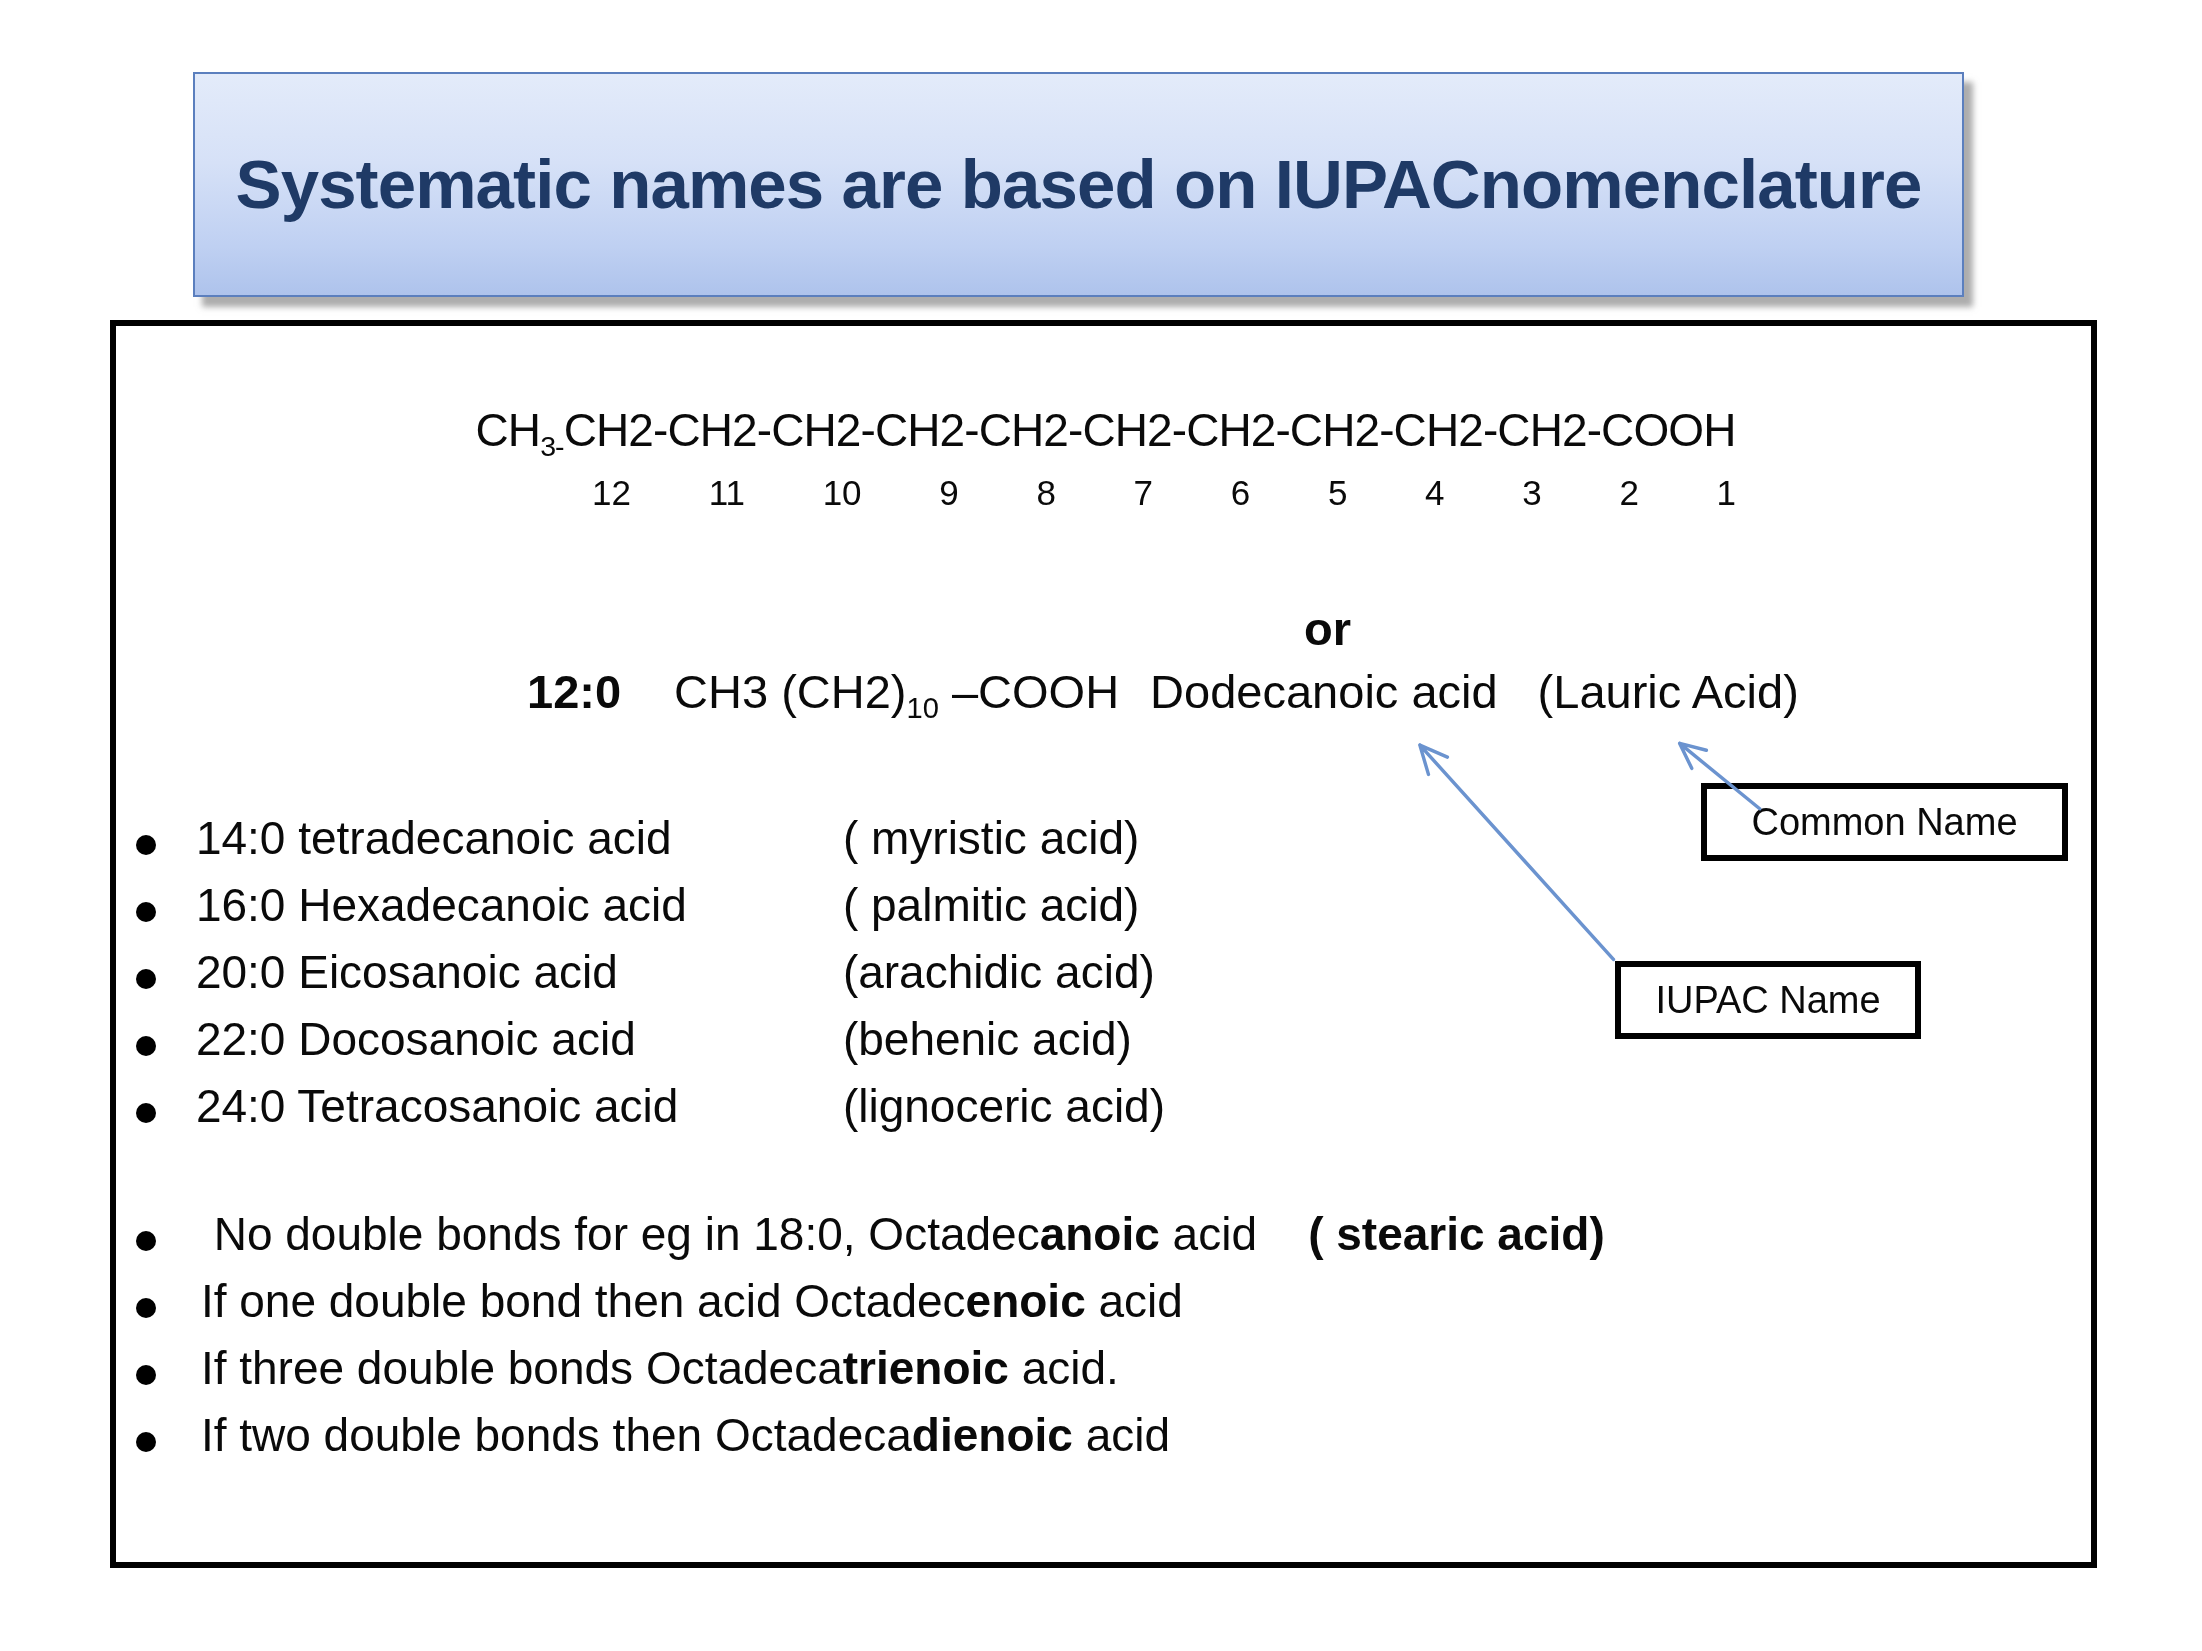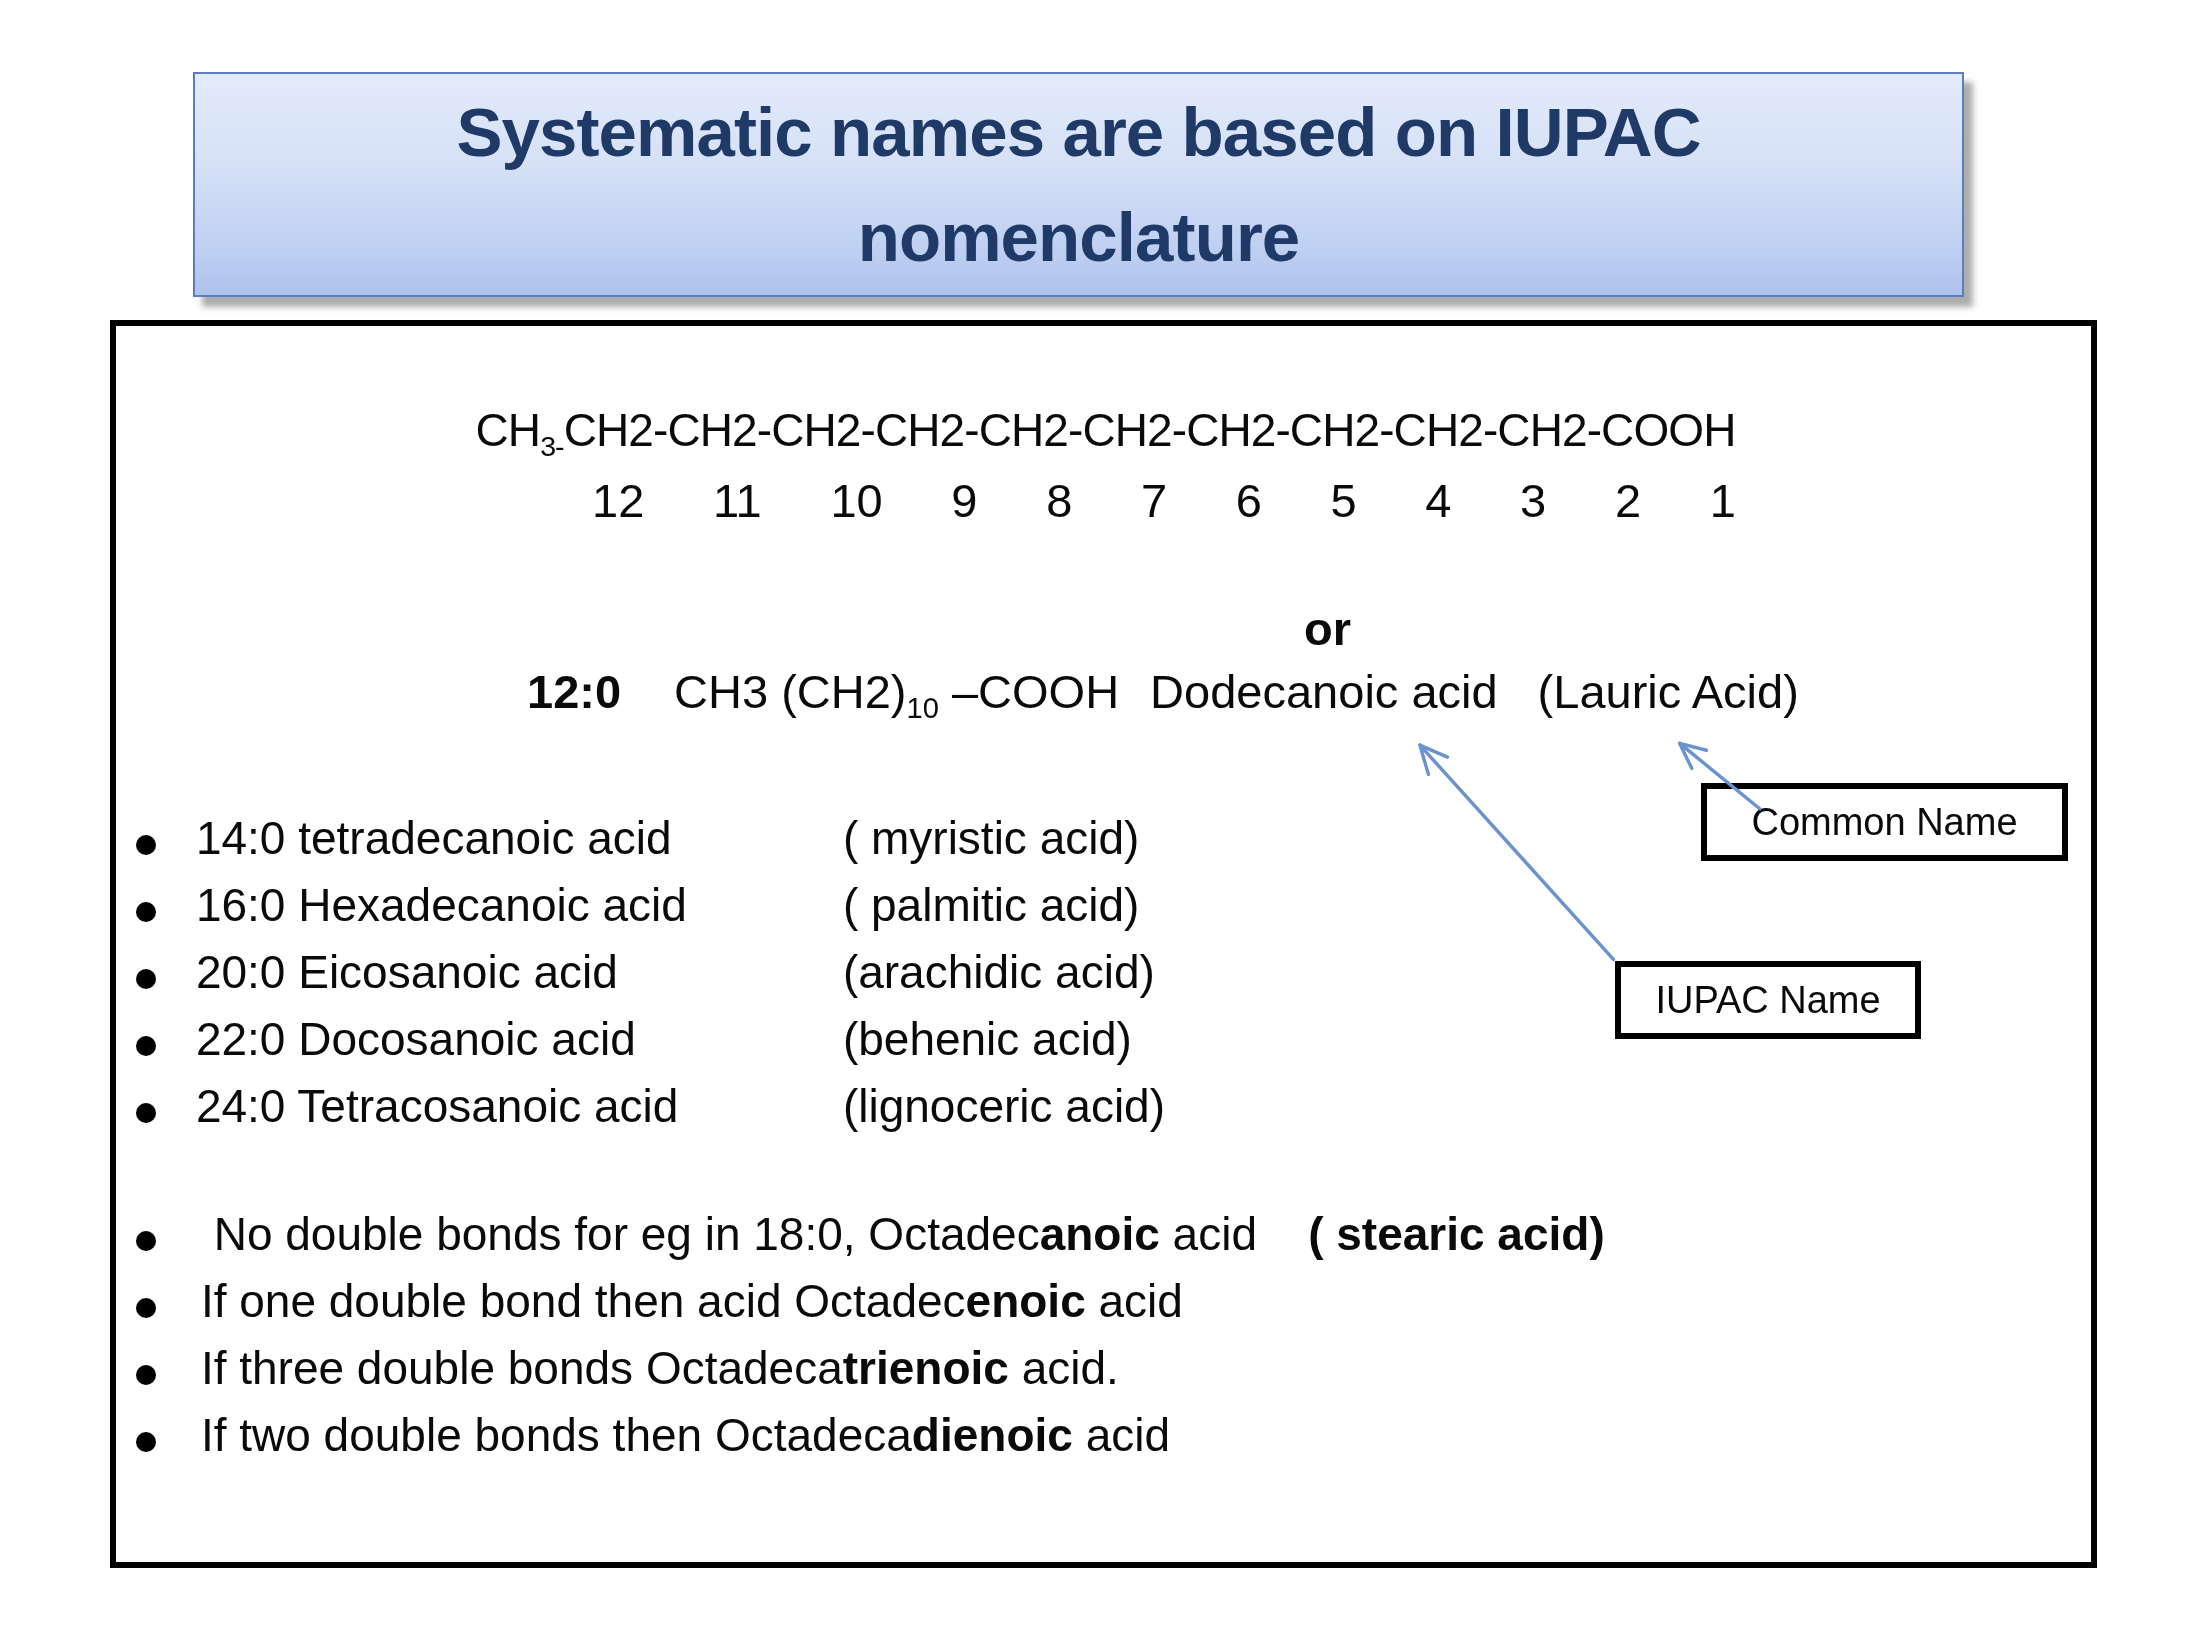"Systematic names are based on" .title-box { flex-direction: column -> row }
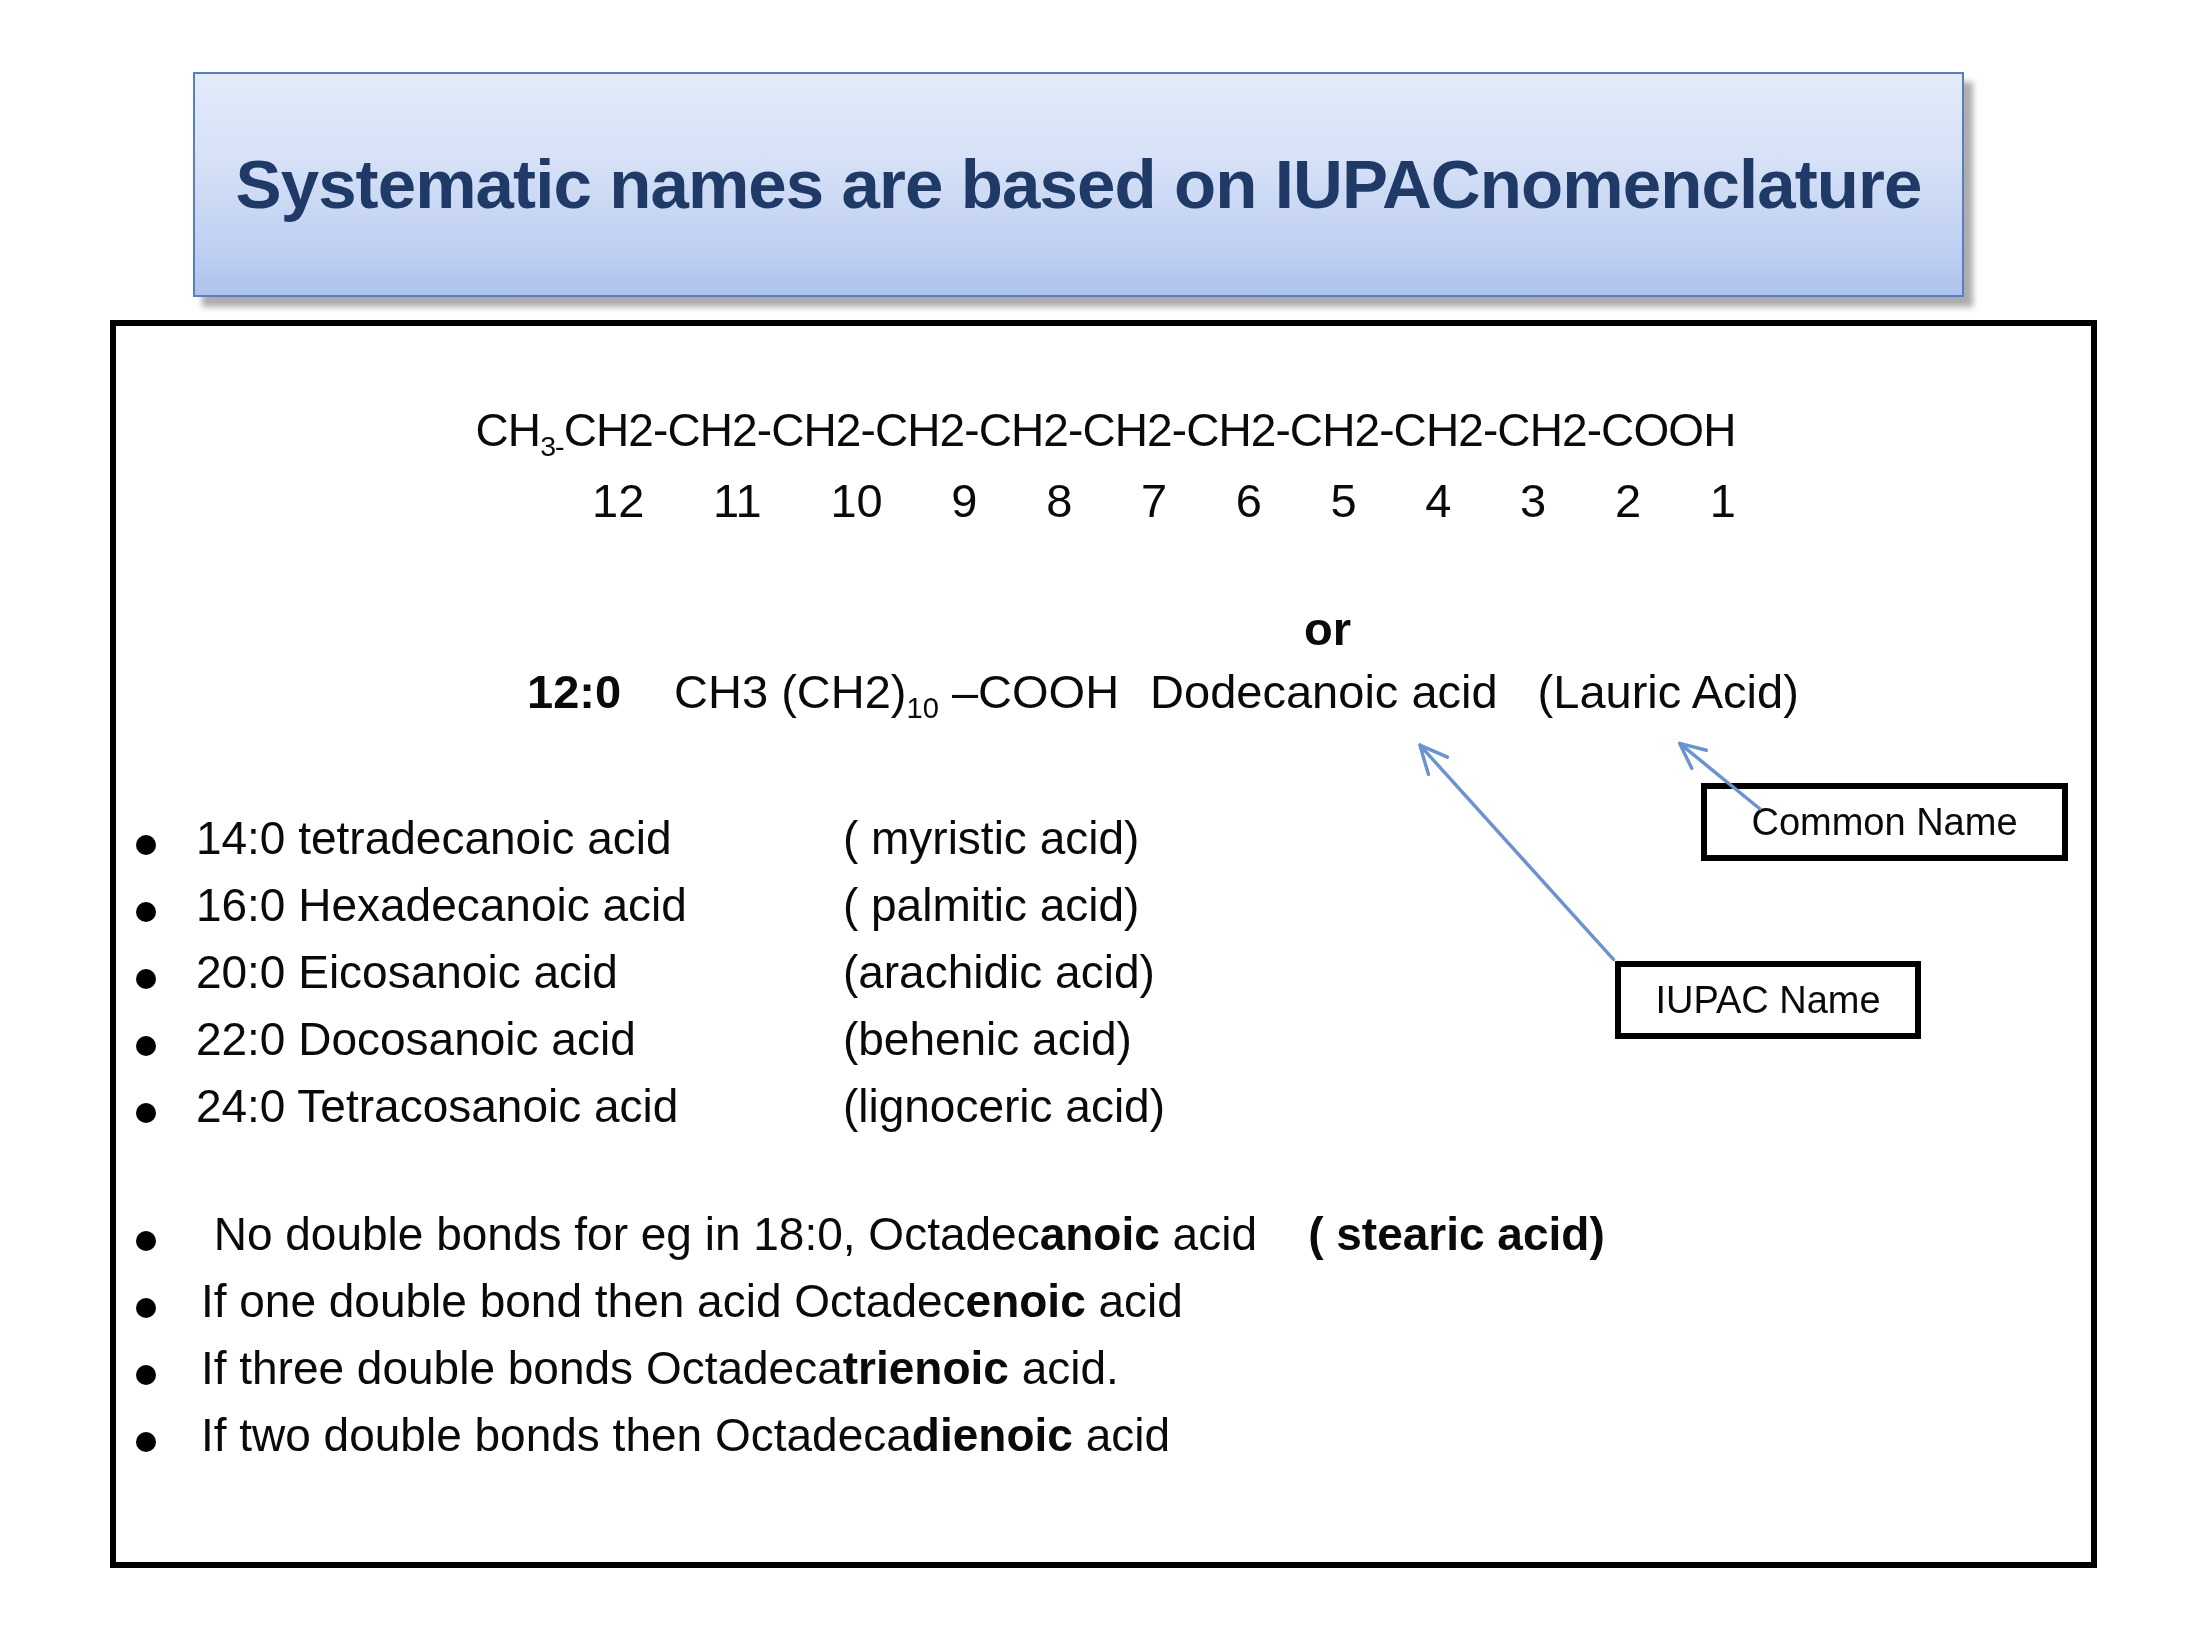"12" .numbers-row { font-size: 47px -> 35px }
